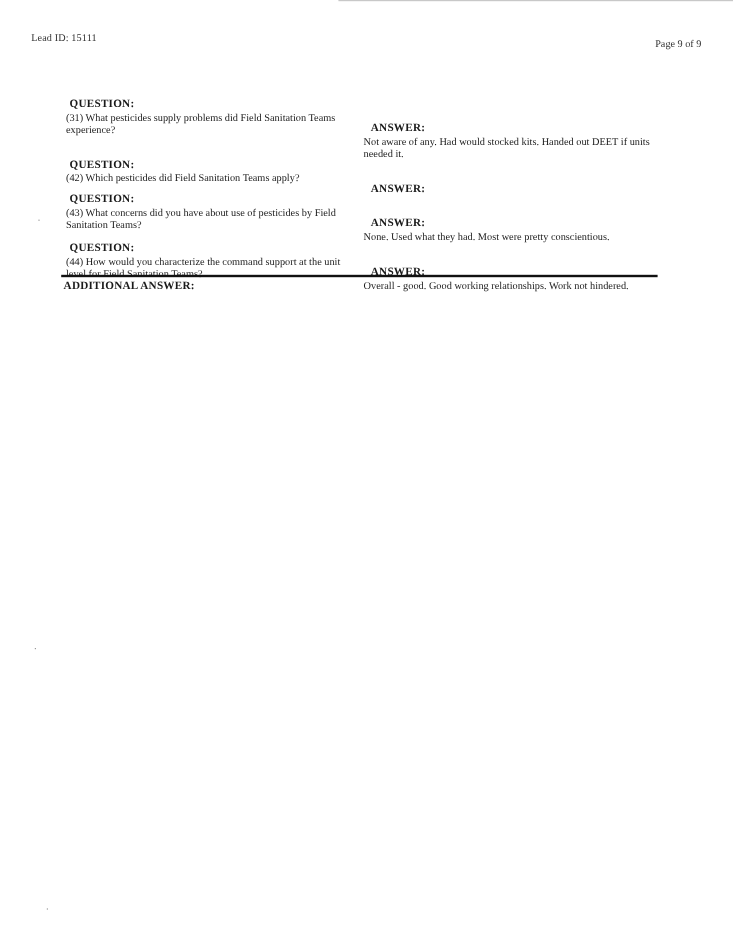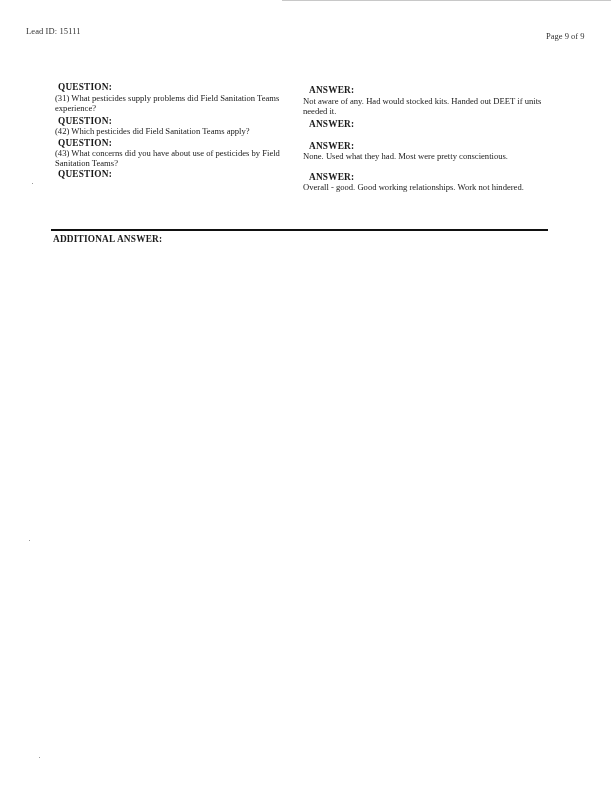"ANSWER:" .label-a { margin-top: 3px -> 20px }
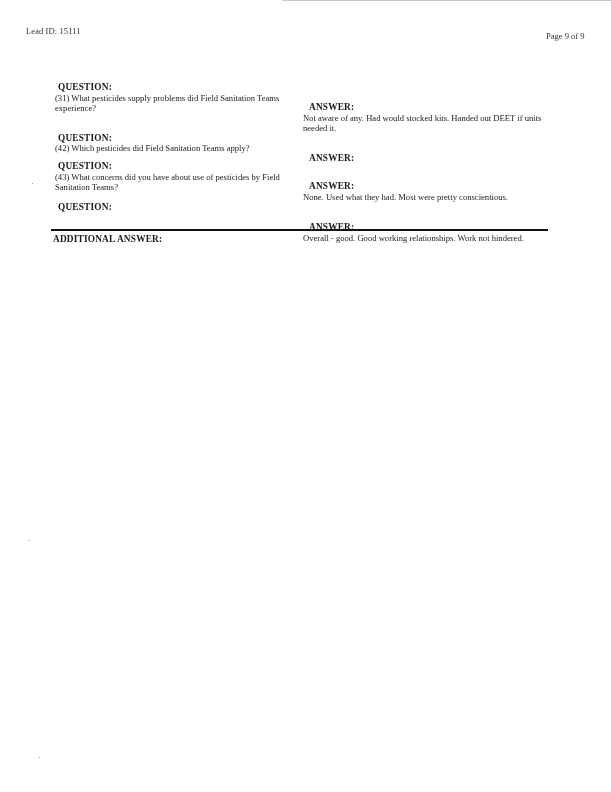"(44) How would you characterize" span.qa-text { html: none -> <span>(44) How would you characterize the command support at the unit level for Field Sanitation Teams?</span> }
